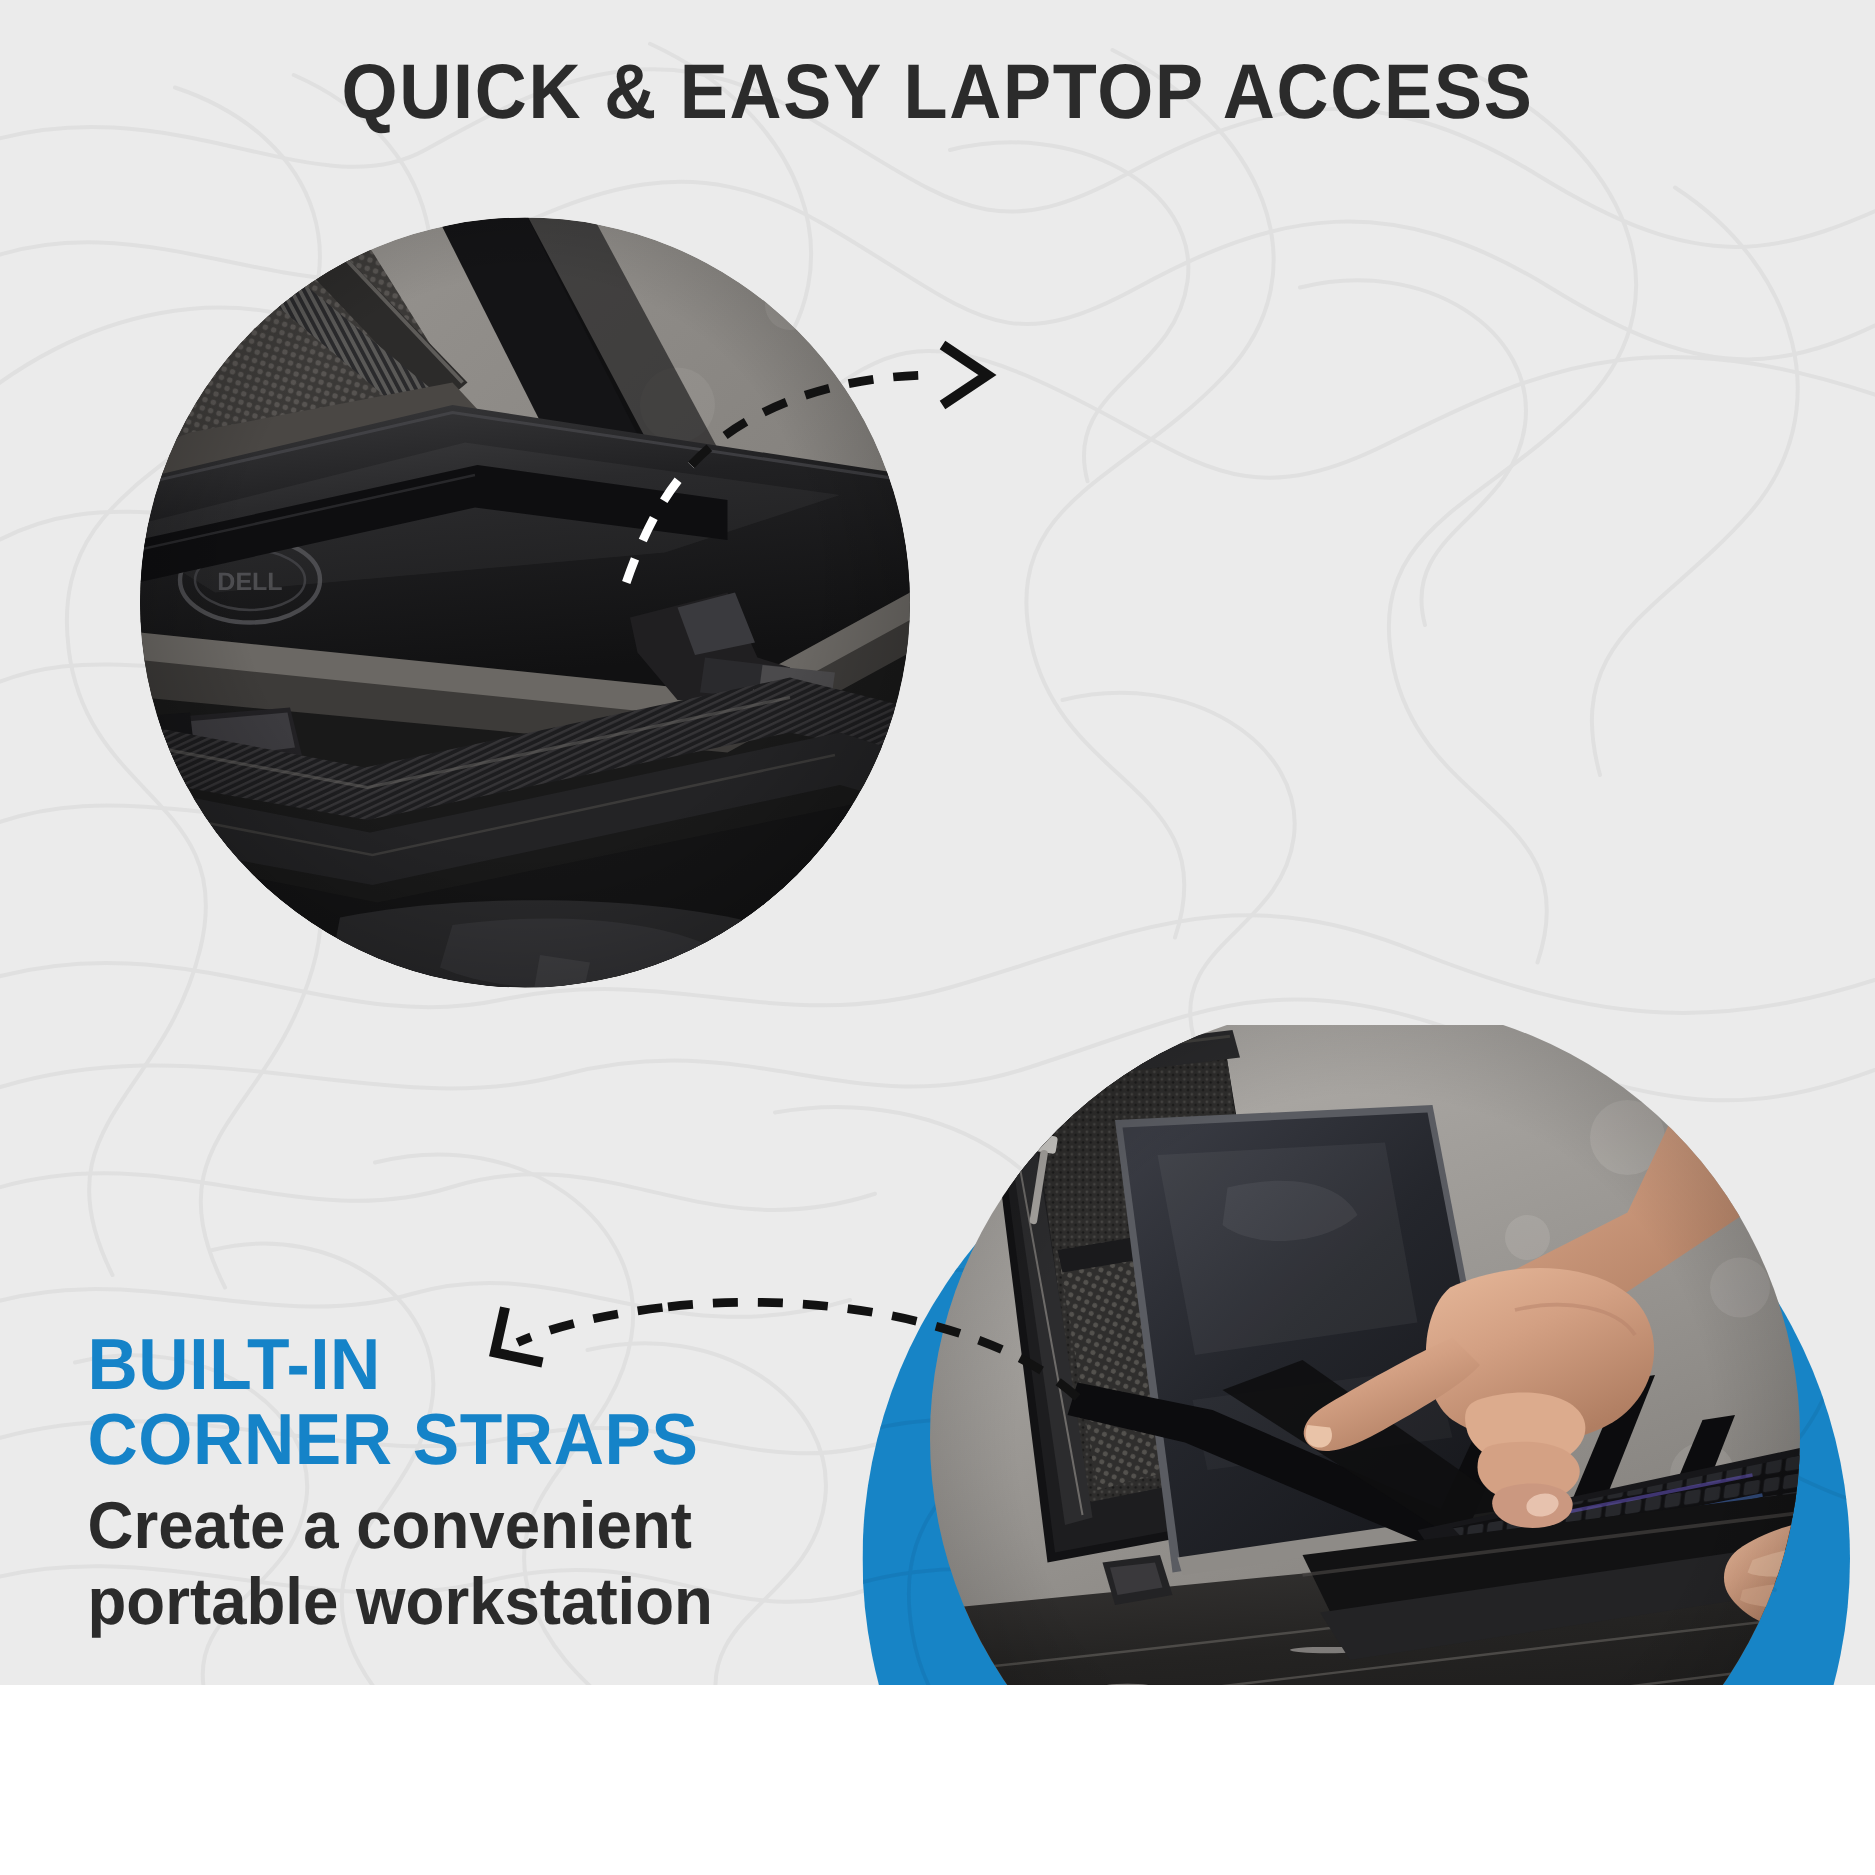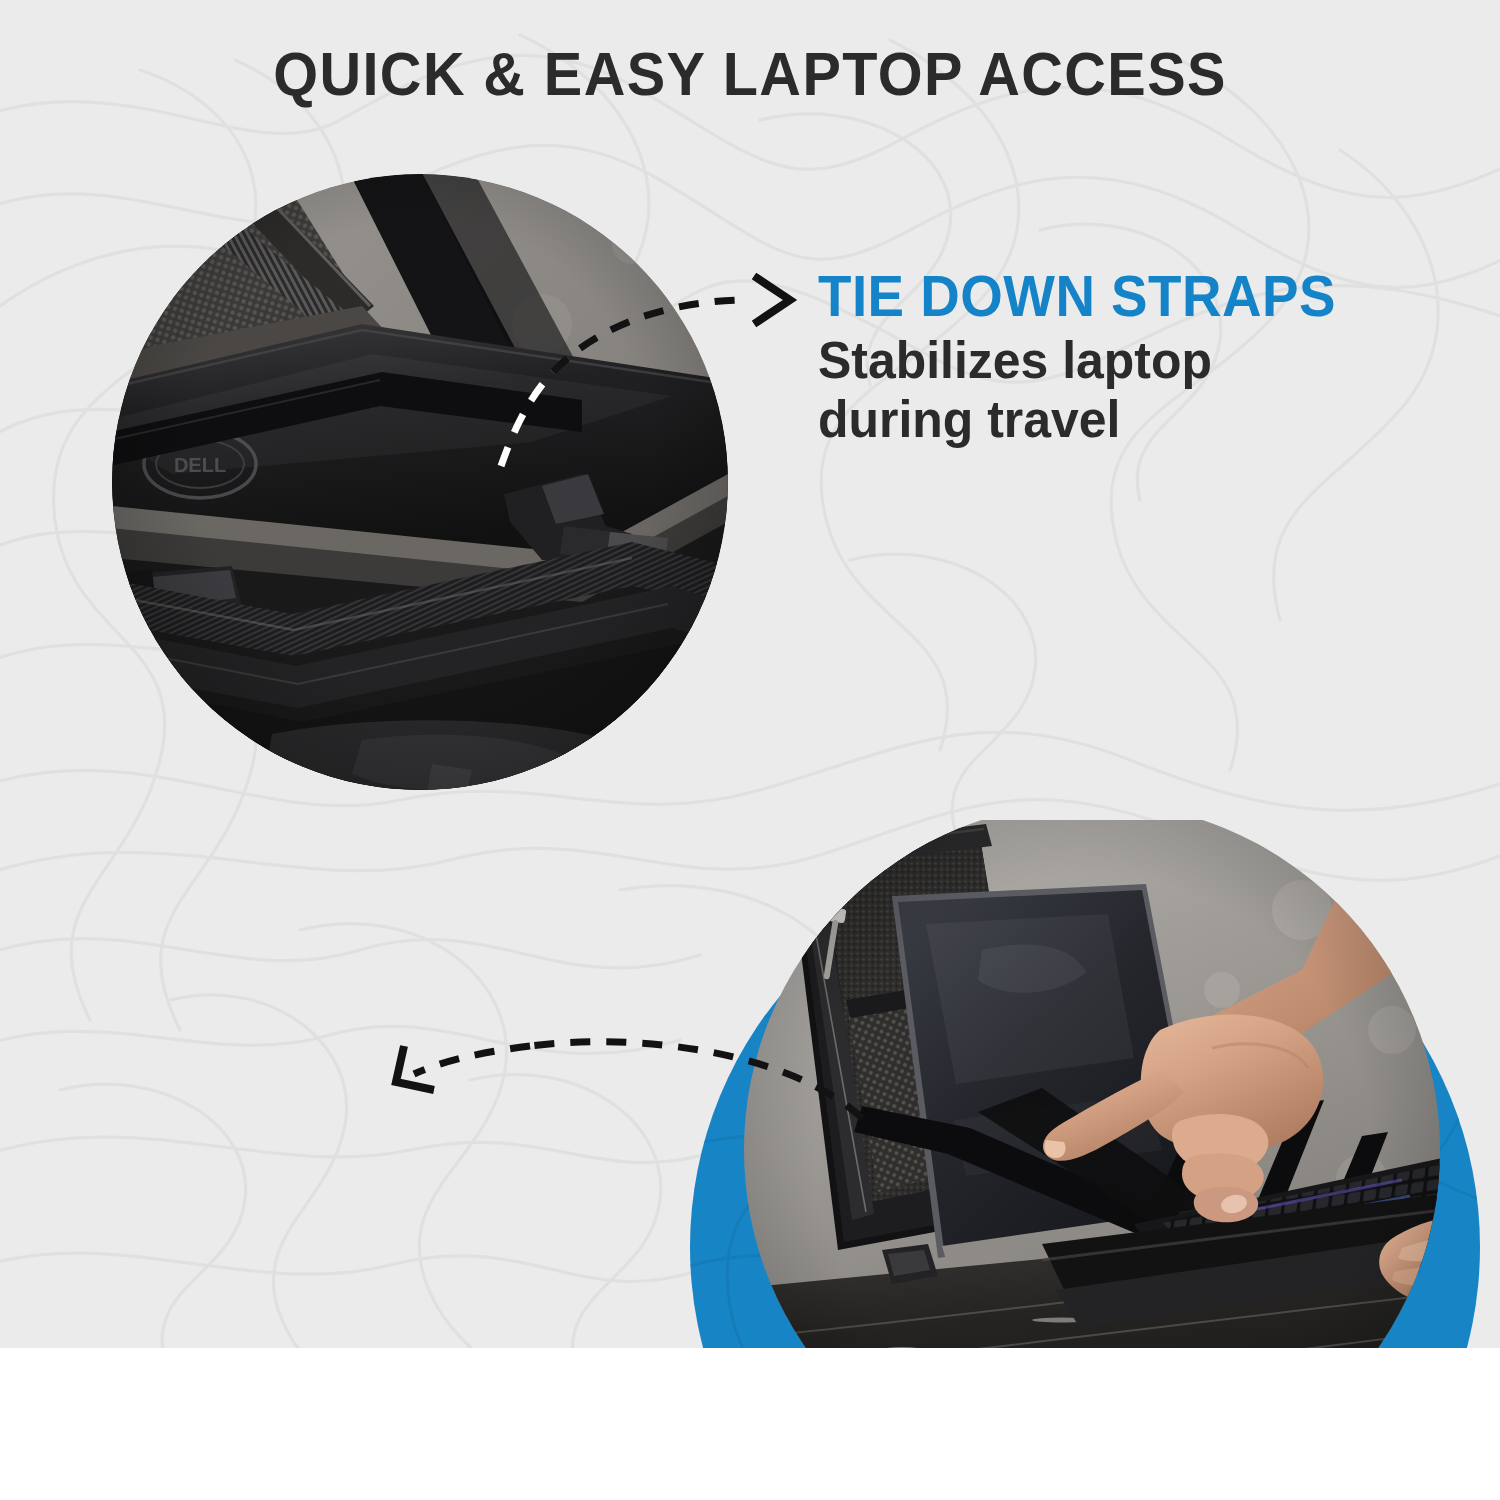"TIE DOWN STRAPS" div.callout { html: <div> <div>TIE DOWN STRAPS</div> <div>Stabilizes laptop during travel</div> </div> -> none }
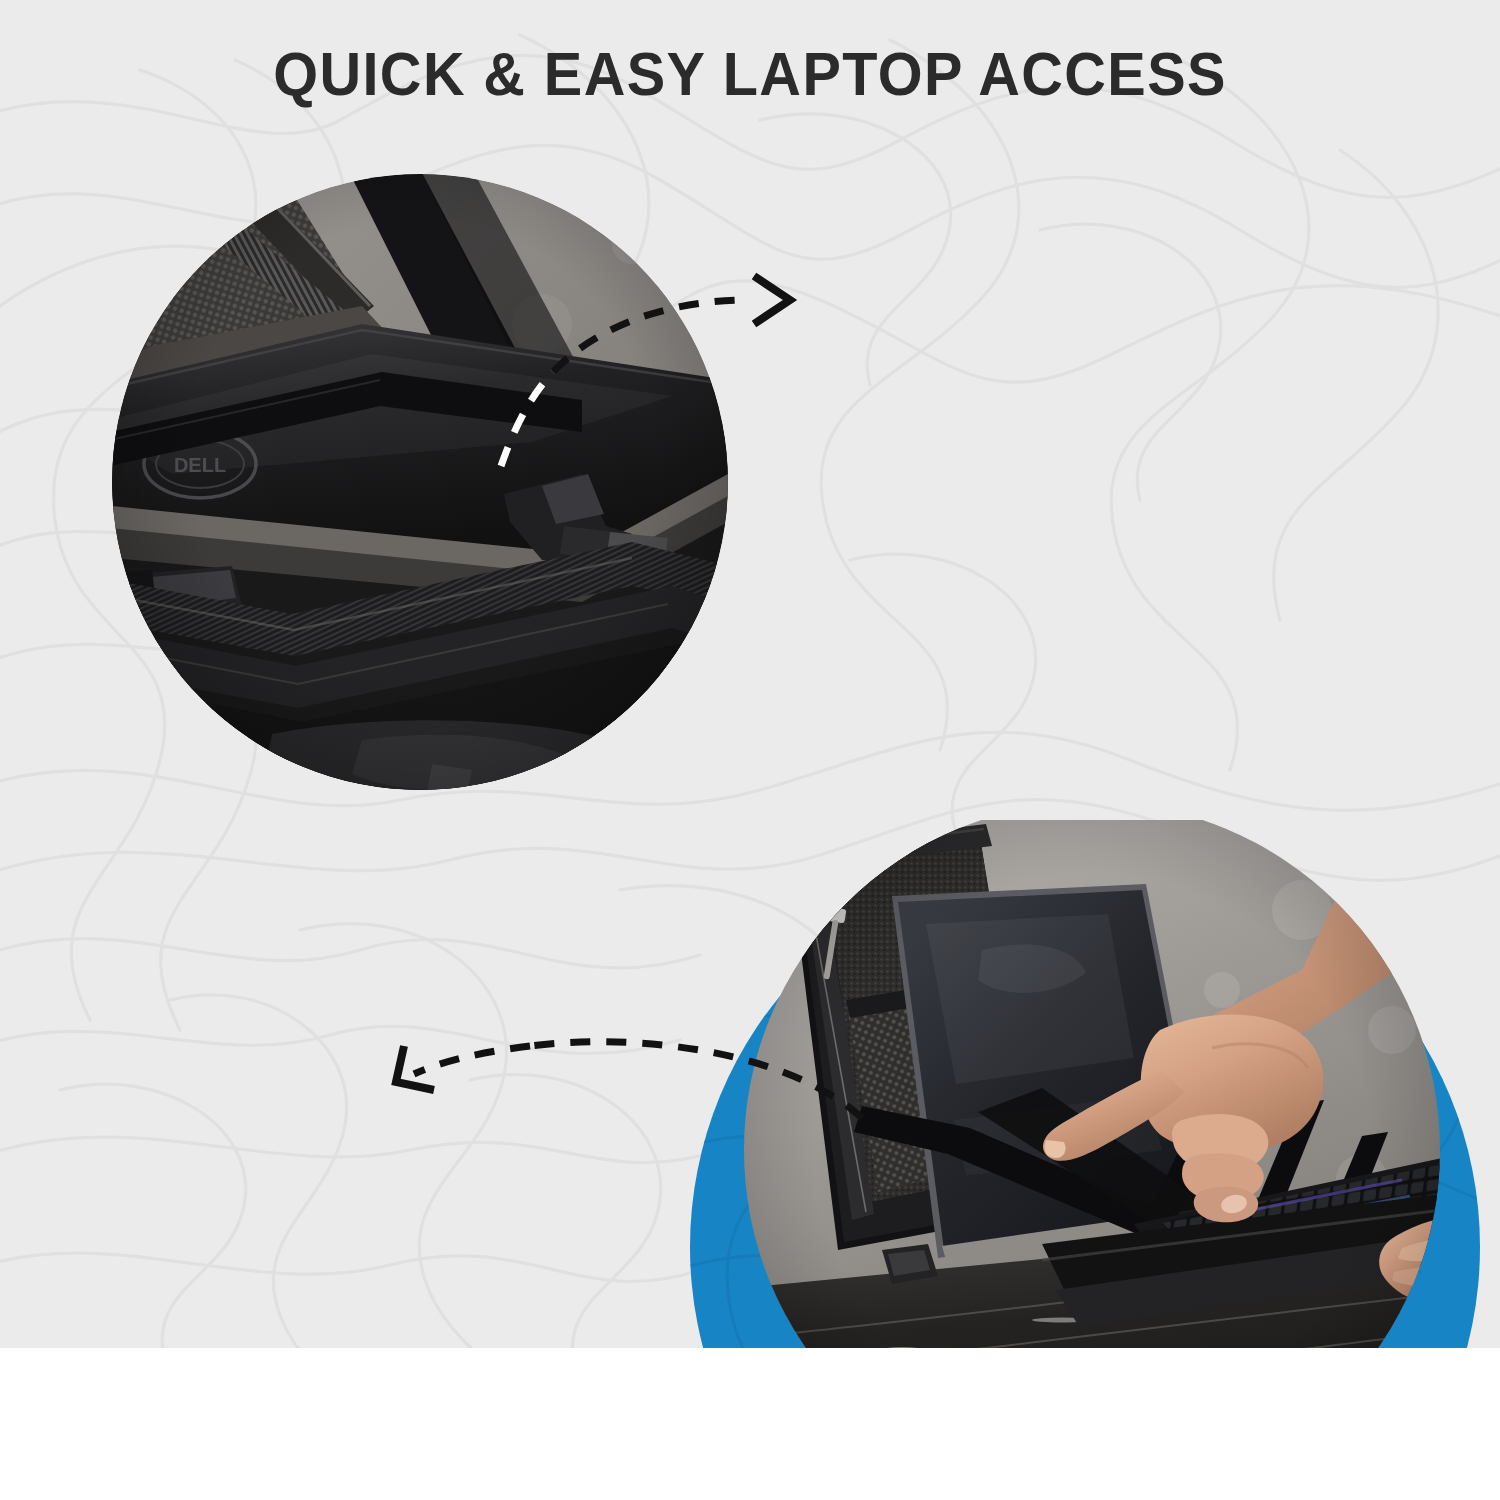"BUILT-IN" div.callout { html: none -> <div> <div>BUILT-IN CORNER STRAPS</div> <div>Create a convenient portable workstation</div> </div> }
